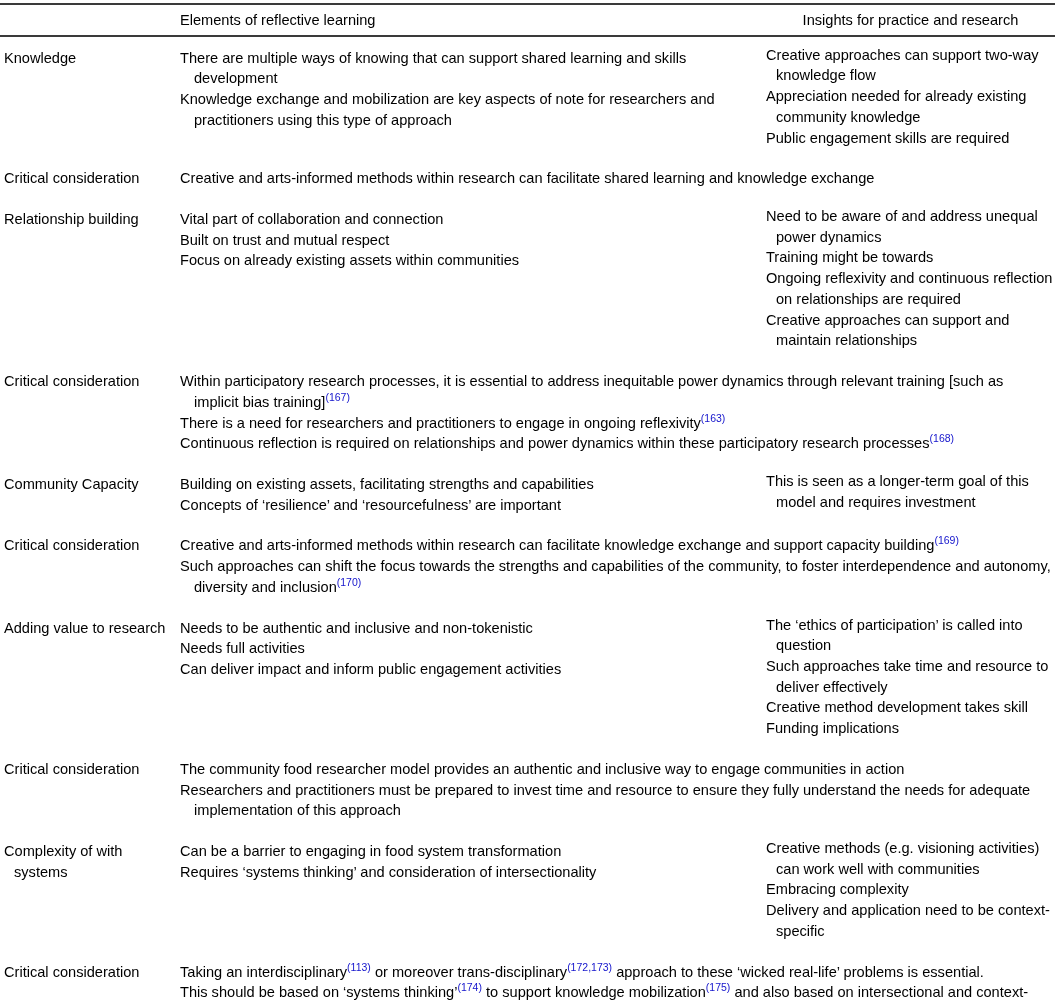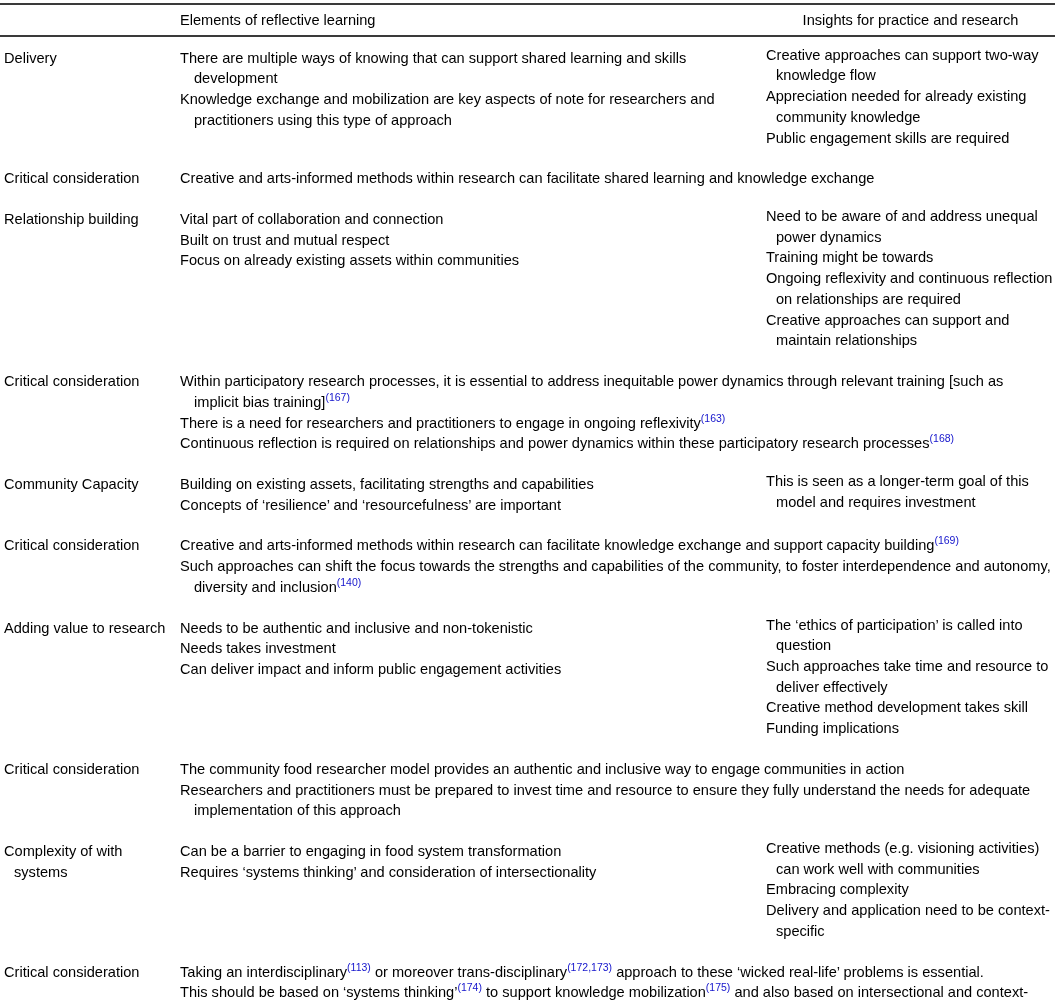"Delivery" span.lbl { text: Delivery -> Knowledge }
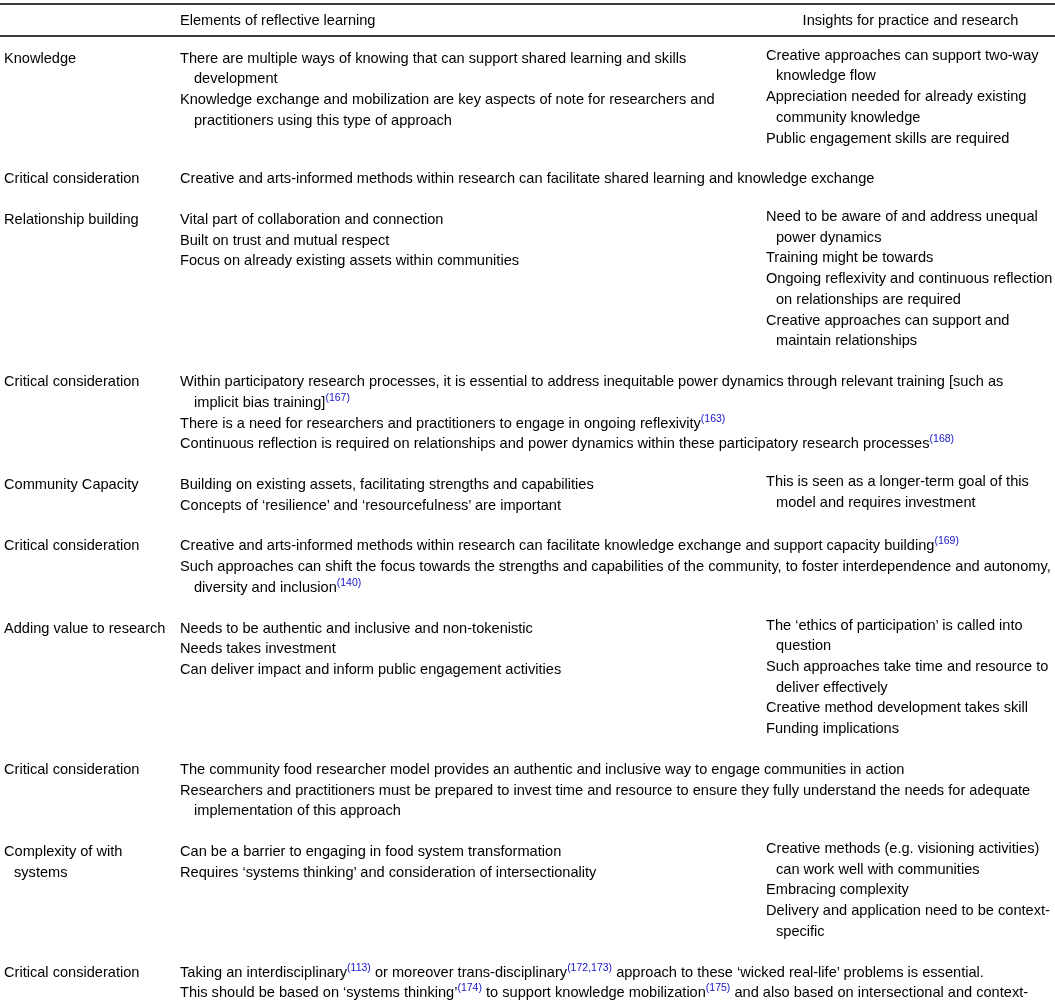"(140)" sup.cit { text: 140 -> 170 }
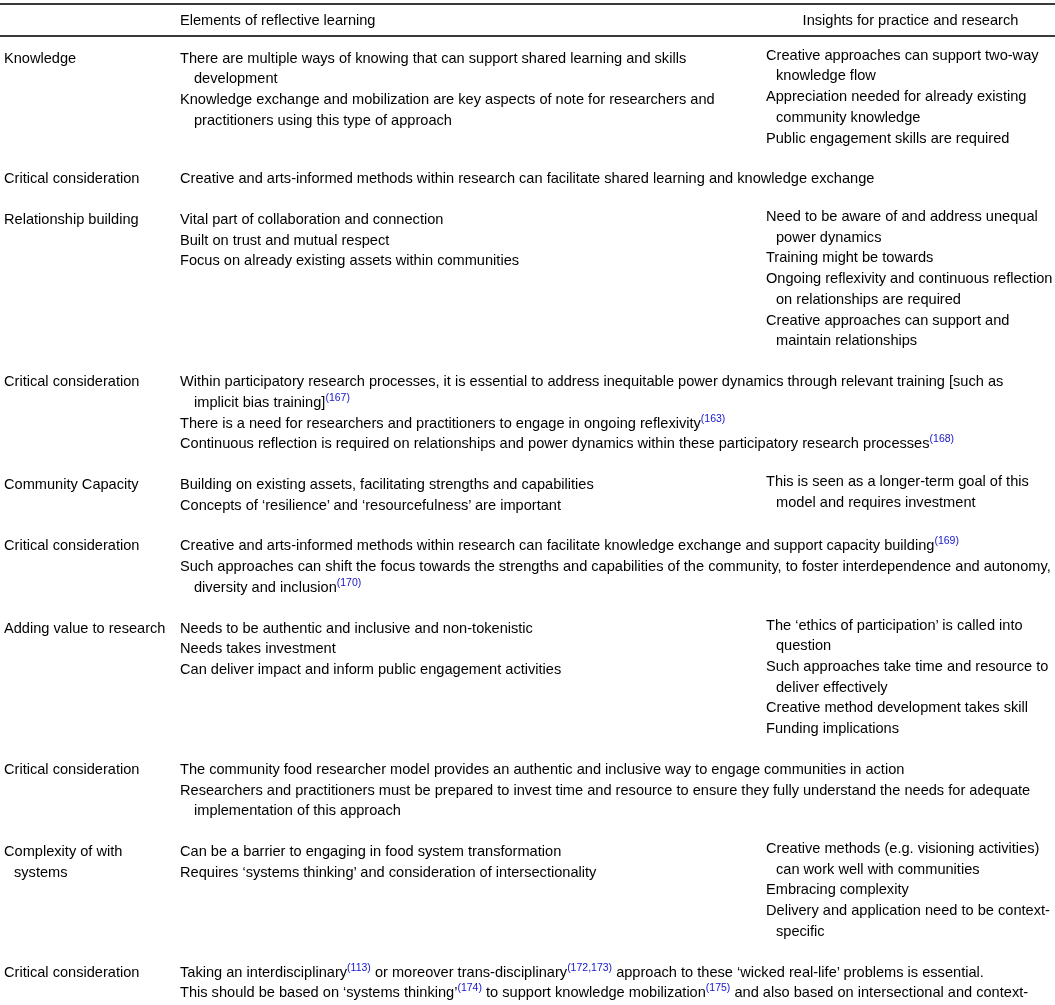"Needs takes investment" span.p { text: takes investment -> full activities }
